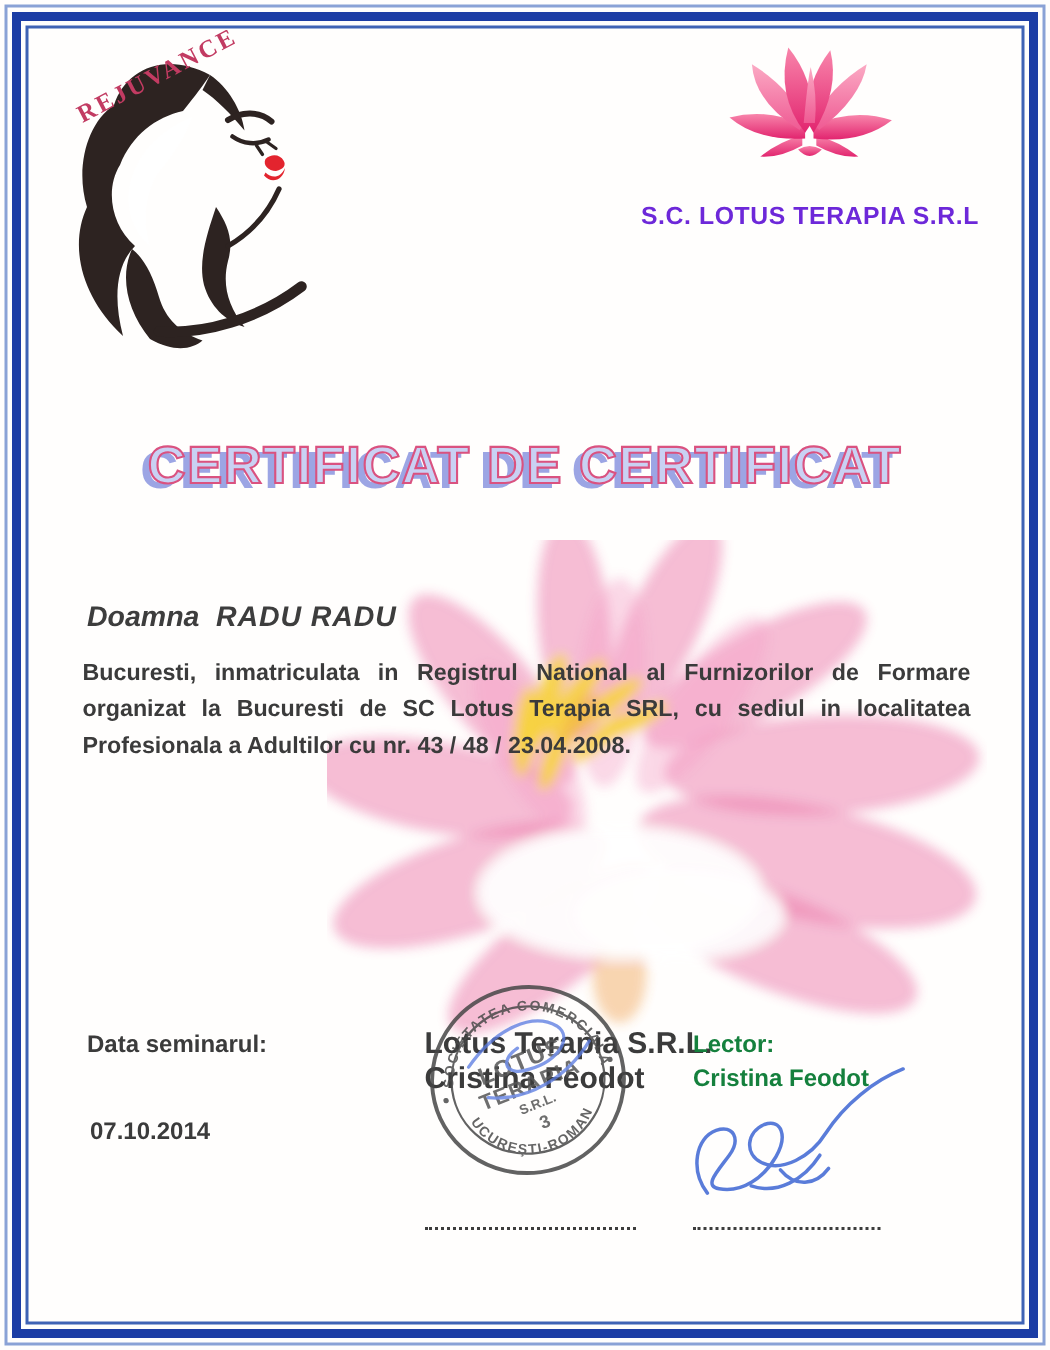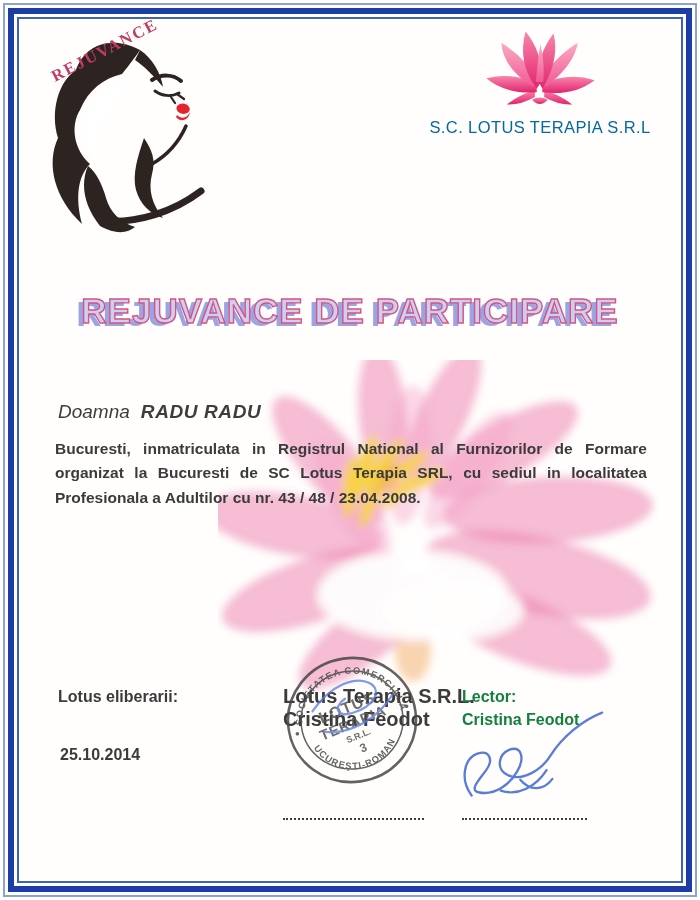"S.C. LOTUS TERAPIA S.R.L" .lotus-company { color: #0369a1 -> #6d28d9; font-weight: normal -> bold; margin-top: 4px -> 20px }
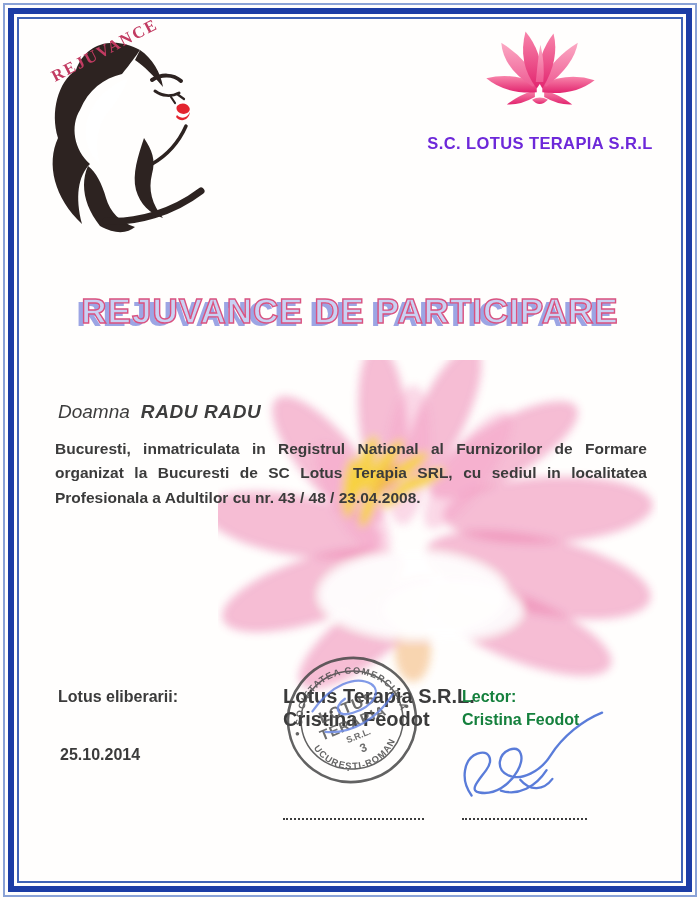"REJUVANCE DE PARTICIPARE" div.cert-title { text: REJUVANCE DE PARTICIPARE -> CERTIFICAT DE CERTIFICAT }
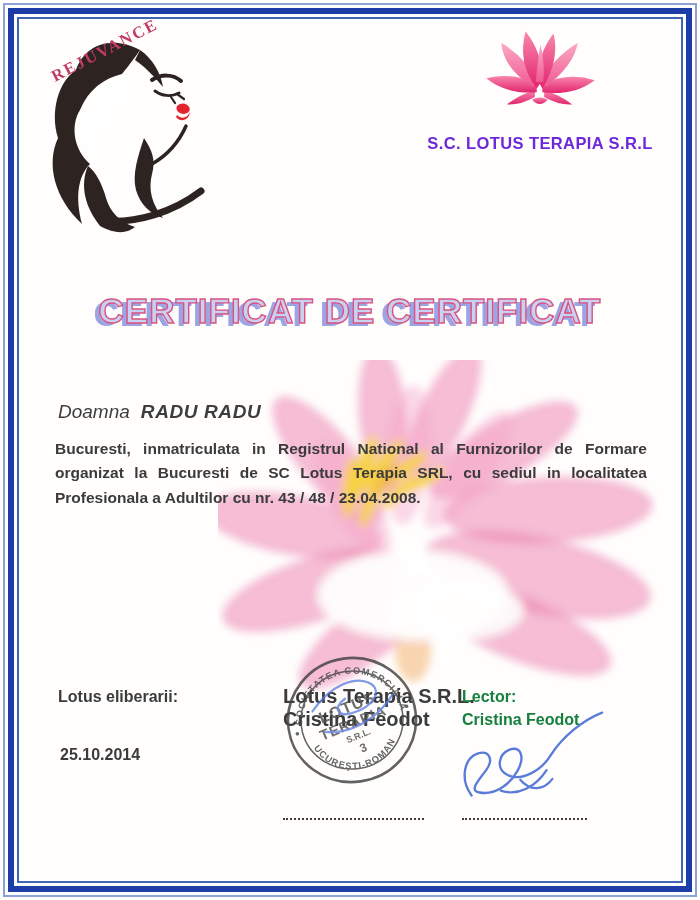"Doamna" .salutation .sal { font-weight: 400 -> 700 }
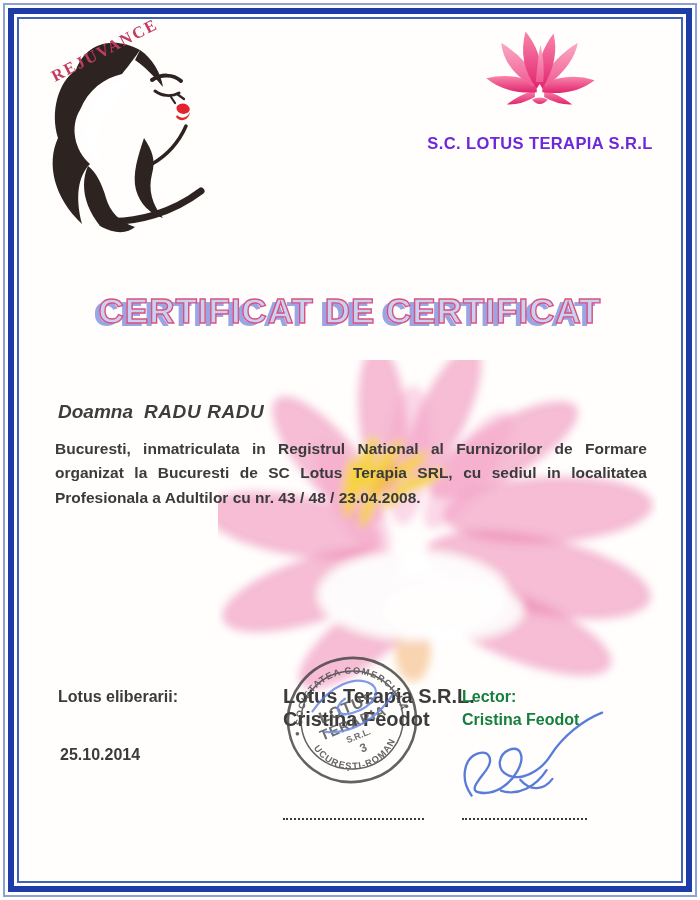"Lotus eliberarii:" div.f-label { text: Lotus eliberarii -> Data seminarul }
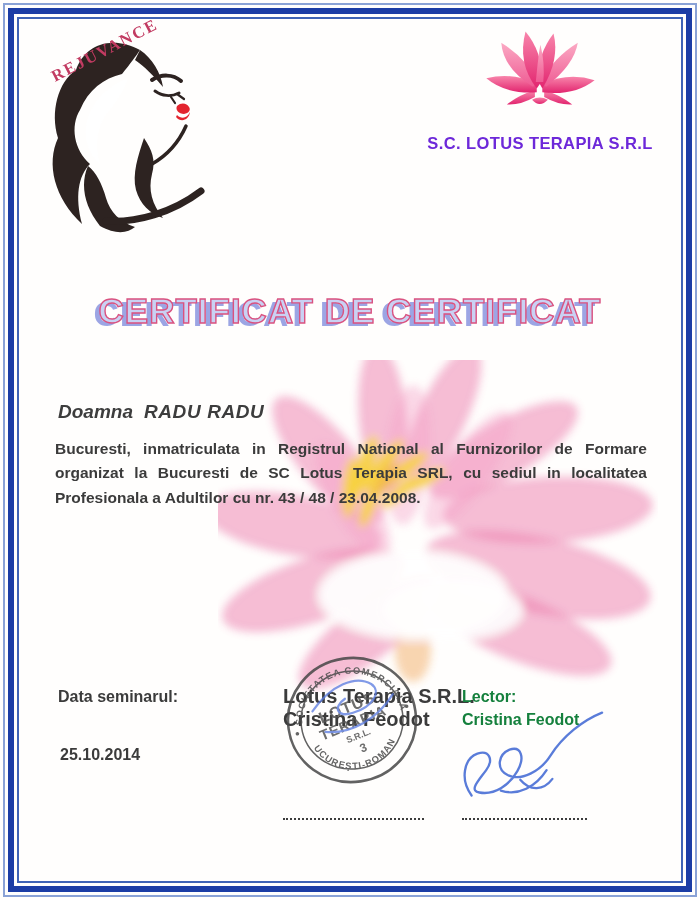"25.10.2014" div.f-label { text: 25.10.2014 -> 07.10.2014 }
